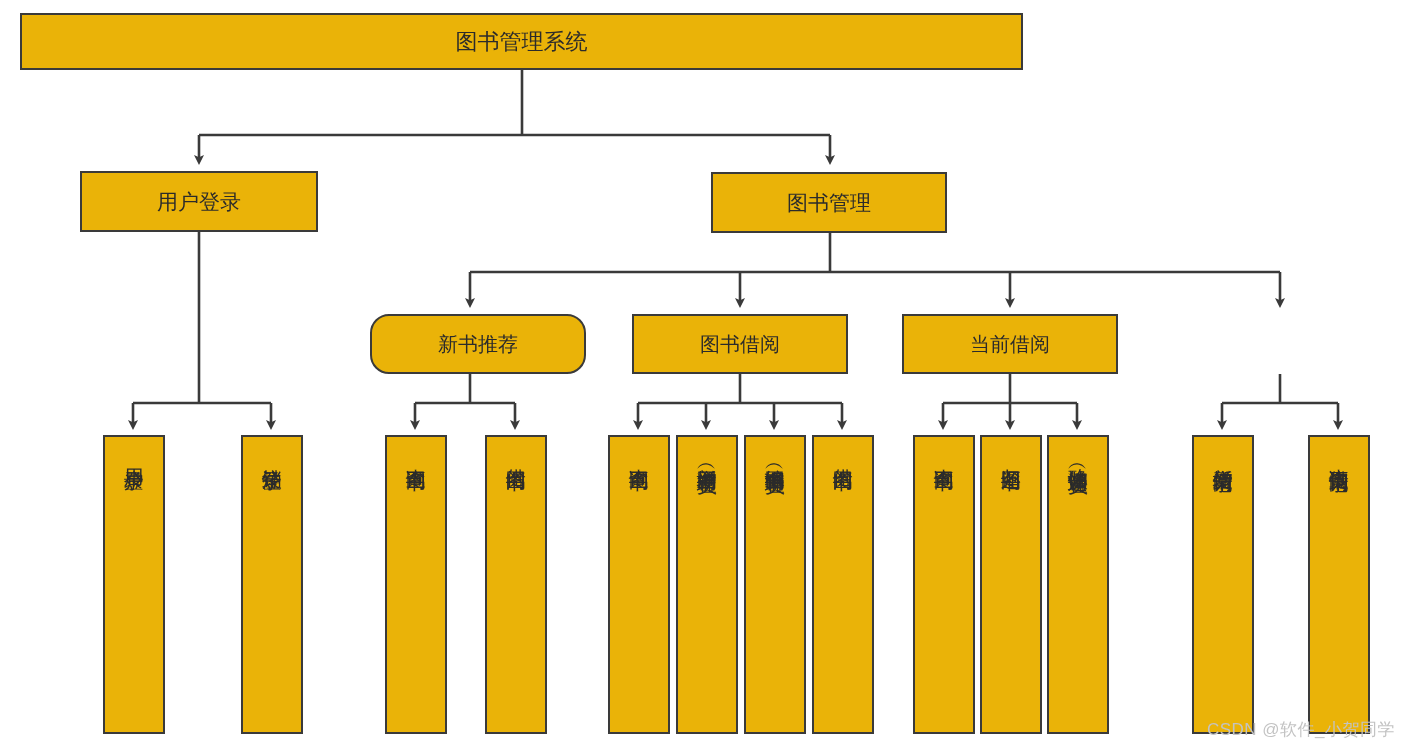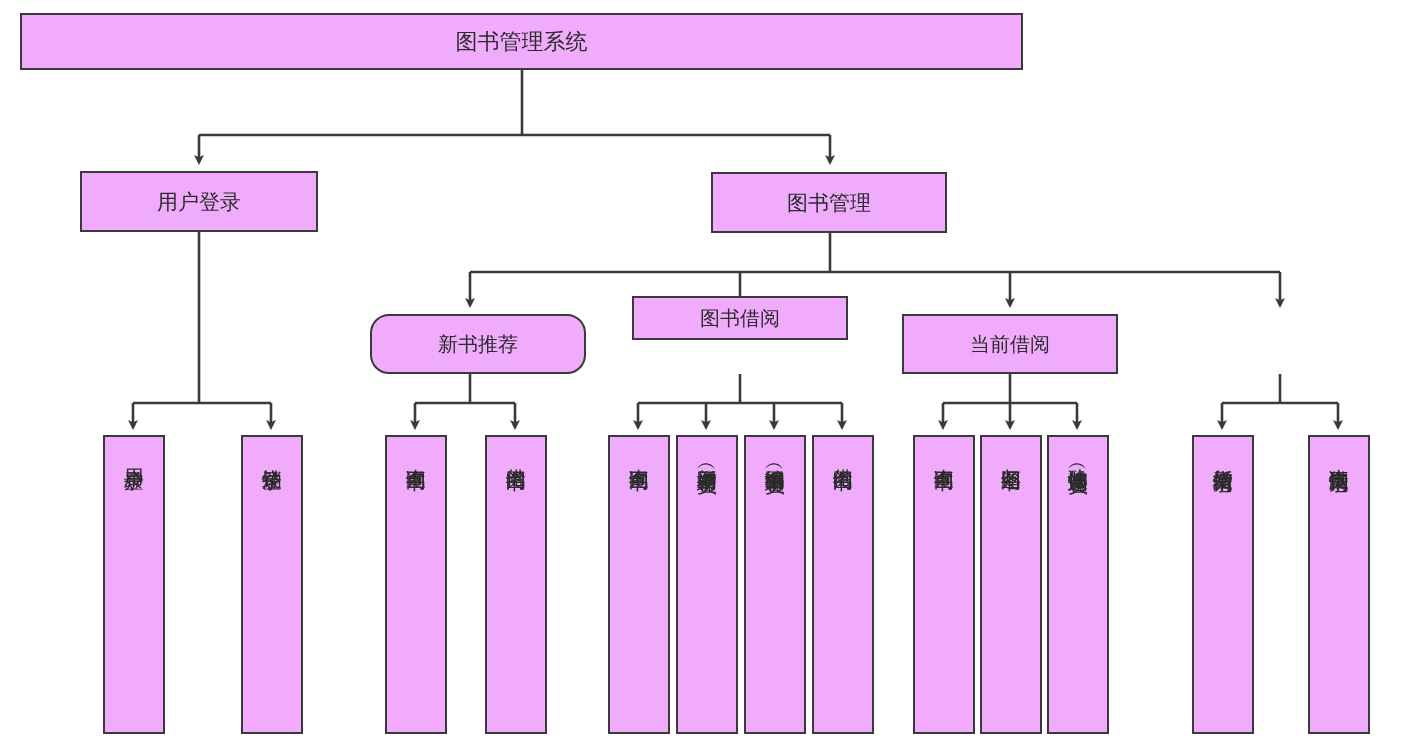"图书管理系统" .node { background: #f0abfc -> #eab308 }
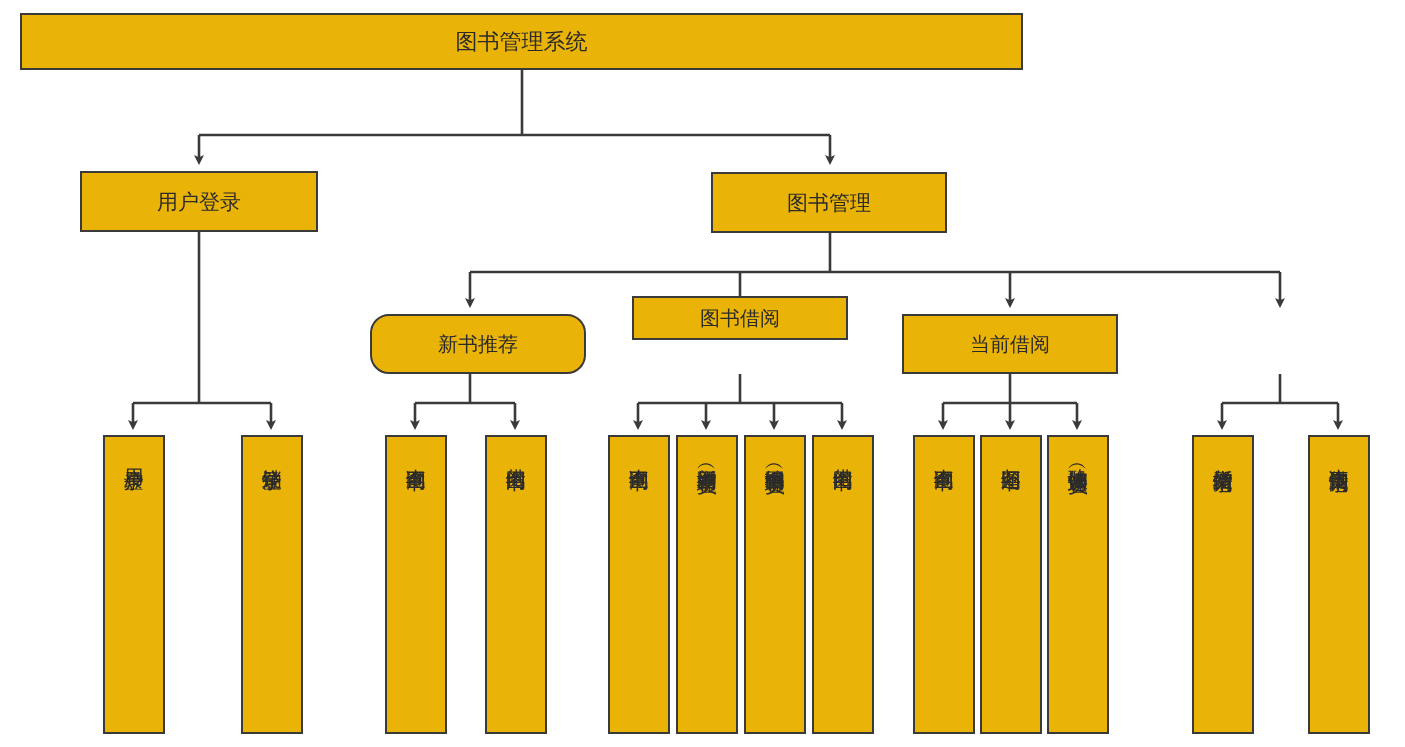"图书借阅" div.node { height: 44px -> 60px; top: 296px -> 314px }
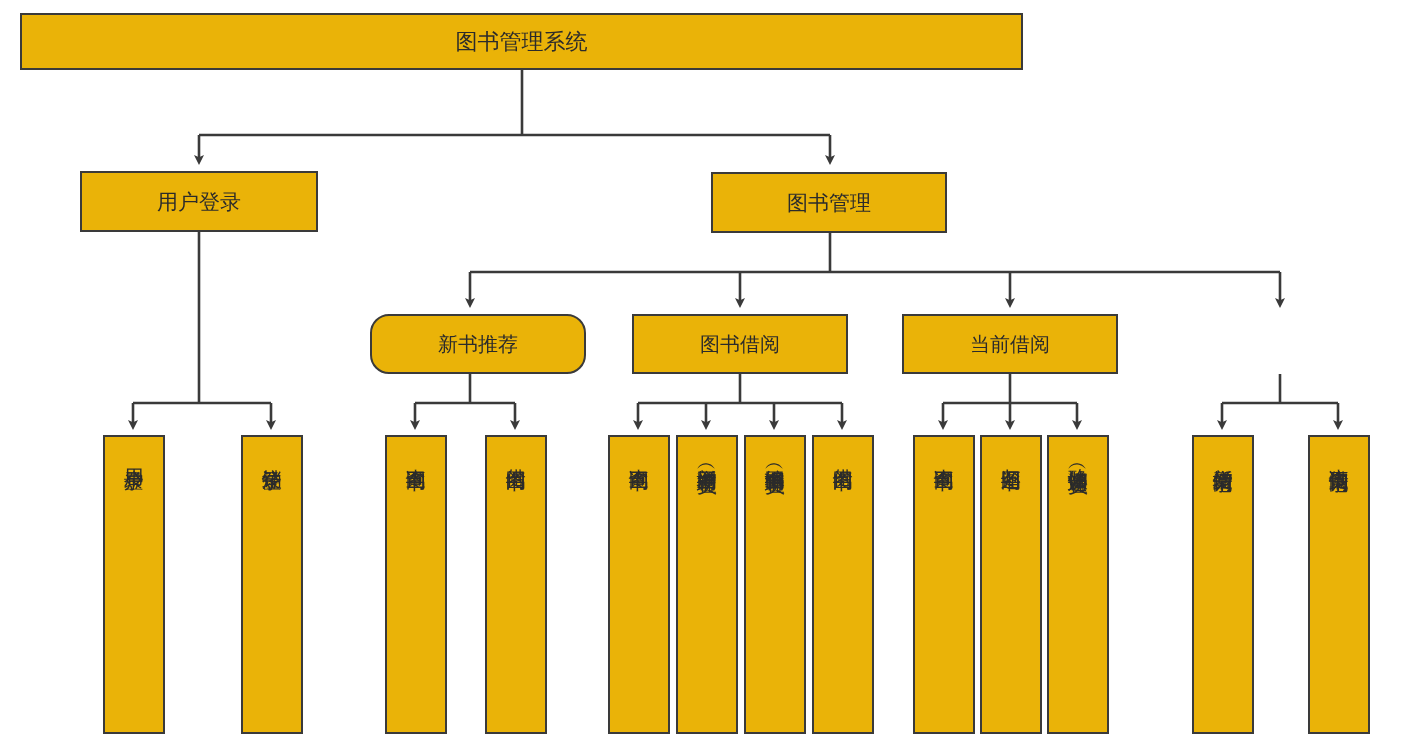"CSDN @软件_小贺同学" div.watermark { html: none -> <div>CSDN @软件_小贺同学</div> }
